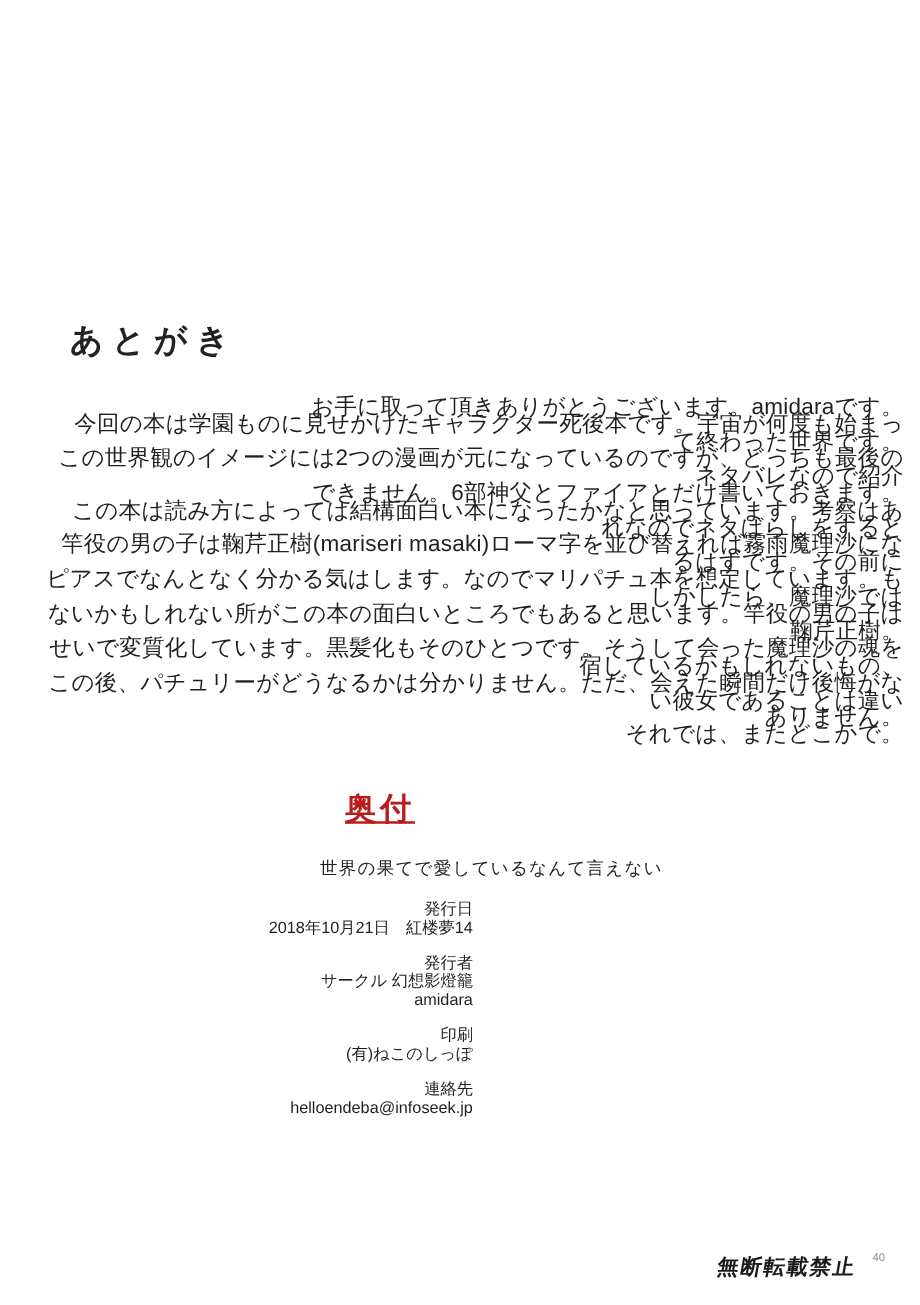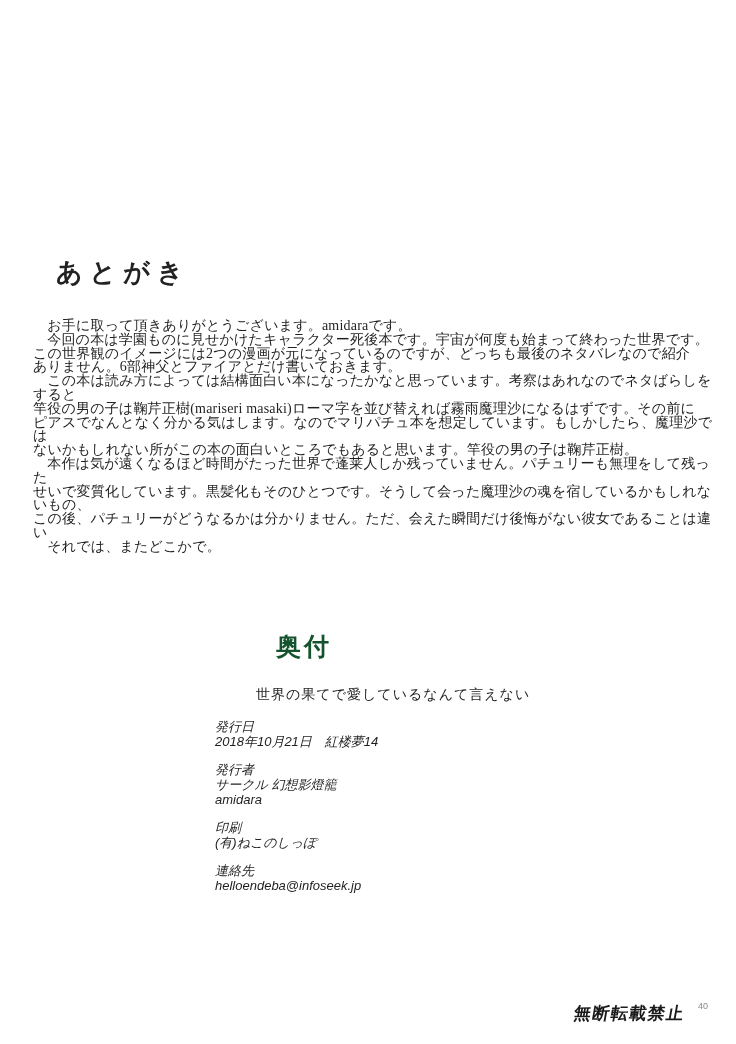"あとがき" .page { text-align: none -> right }
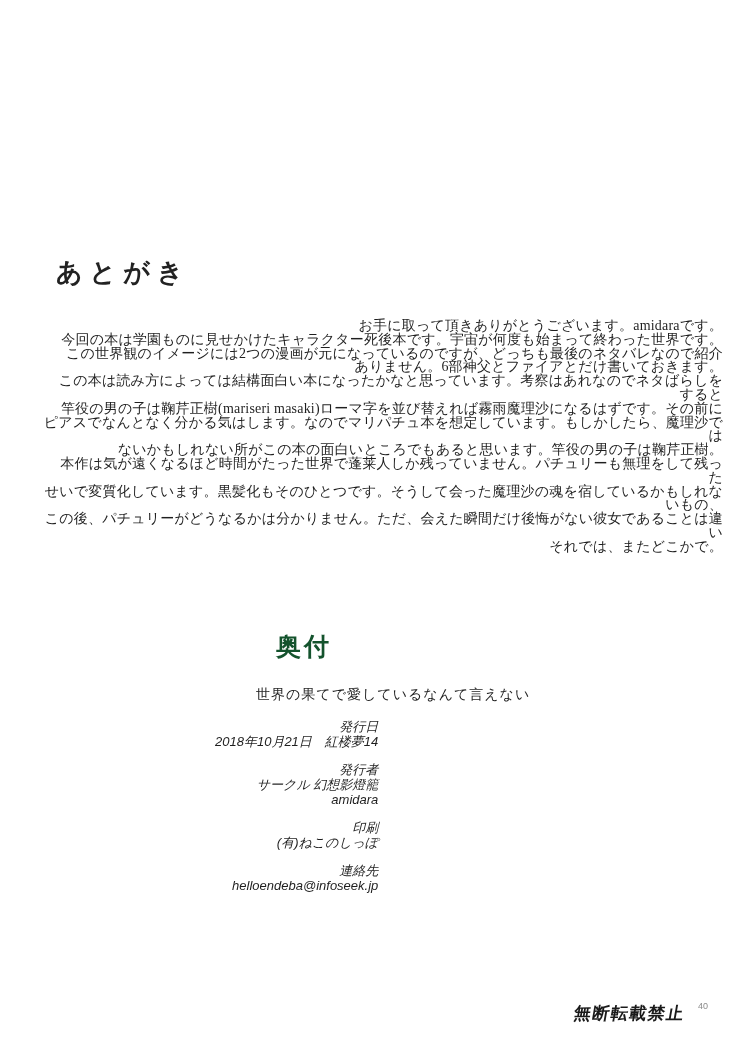"お手に取って頂きありがとうございます。amidaraです。" .afterword-body { font-family: Liberation Serif, serif -> none; font-size: 14px -> 18px }
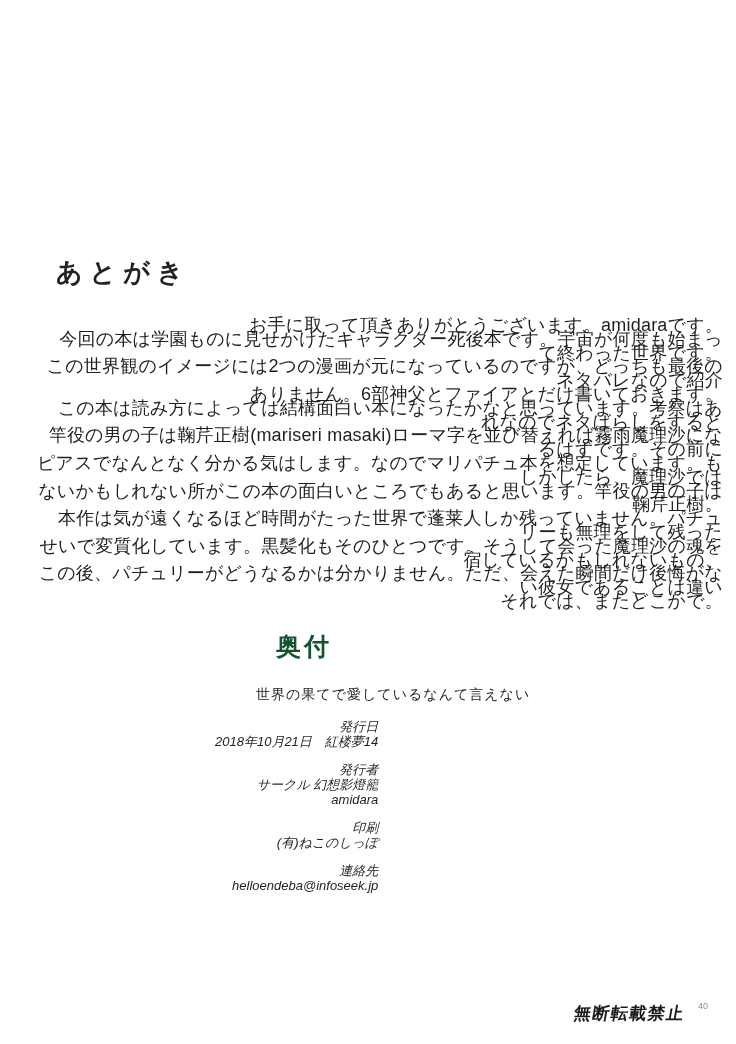"ありません。6部神父とファイアとだけ書いておきます。" div.line { text: あり -> でき }
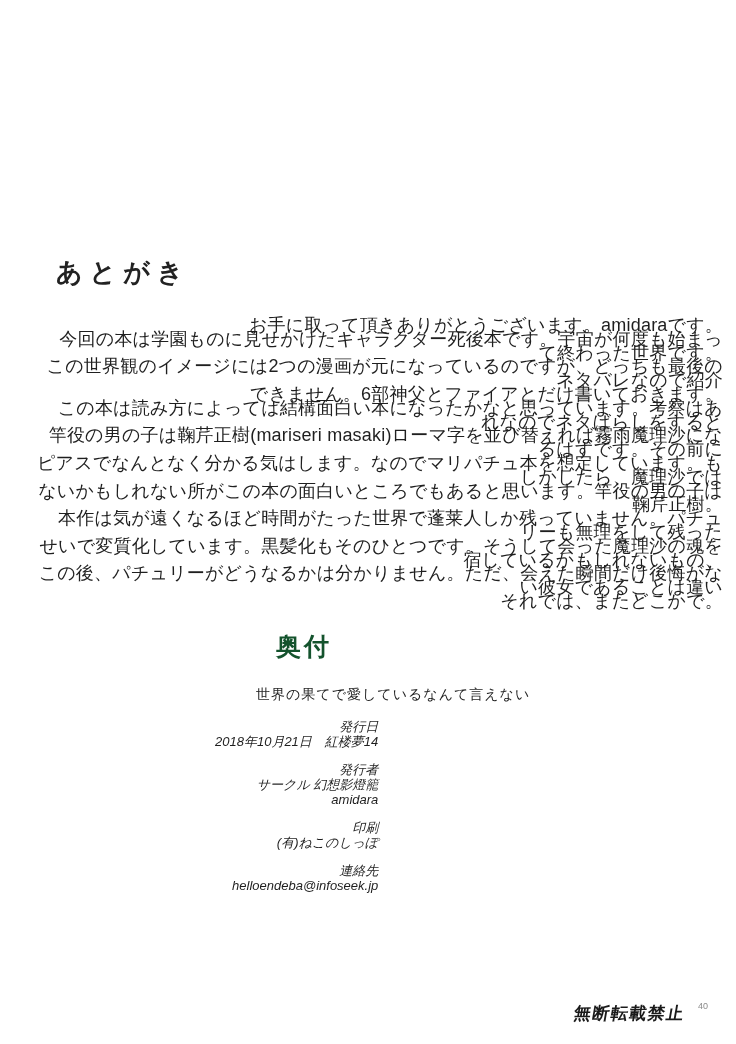"本作は気が遠くなるほど時間がたった世界で蓬莱人しか残っていません。パチュリーも無" div.line { html: <div> 本作は気が遠くなるほど時間がたった世界で蓬莱人しか残っていません。パチュリーも無理をして残った</div> -> none }
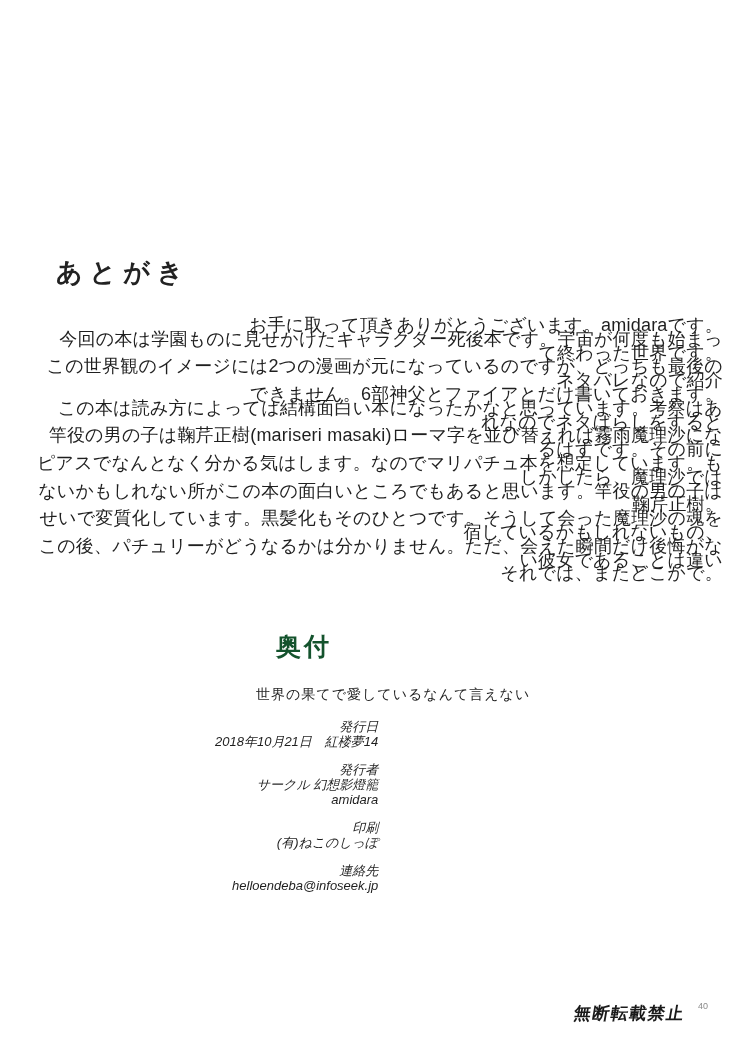"ありません。" div.line { html: none -> <div>ありません。</div> }
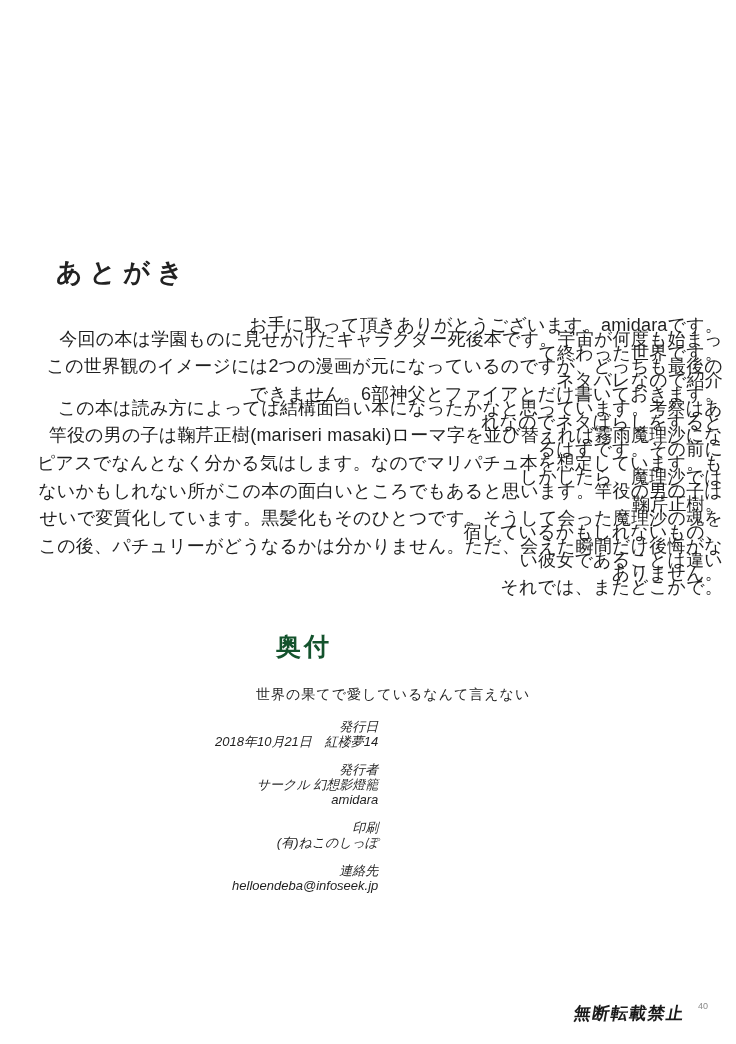"奥付" .colophon-heading { color: #14532d -> #b91c1c; text-decoration: none -> underline }
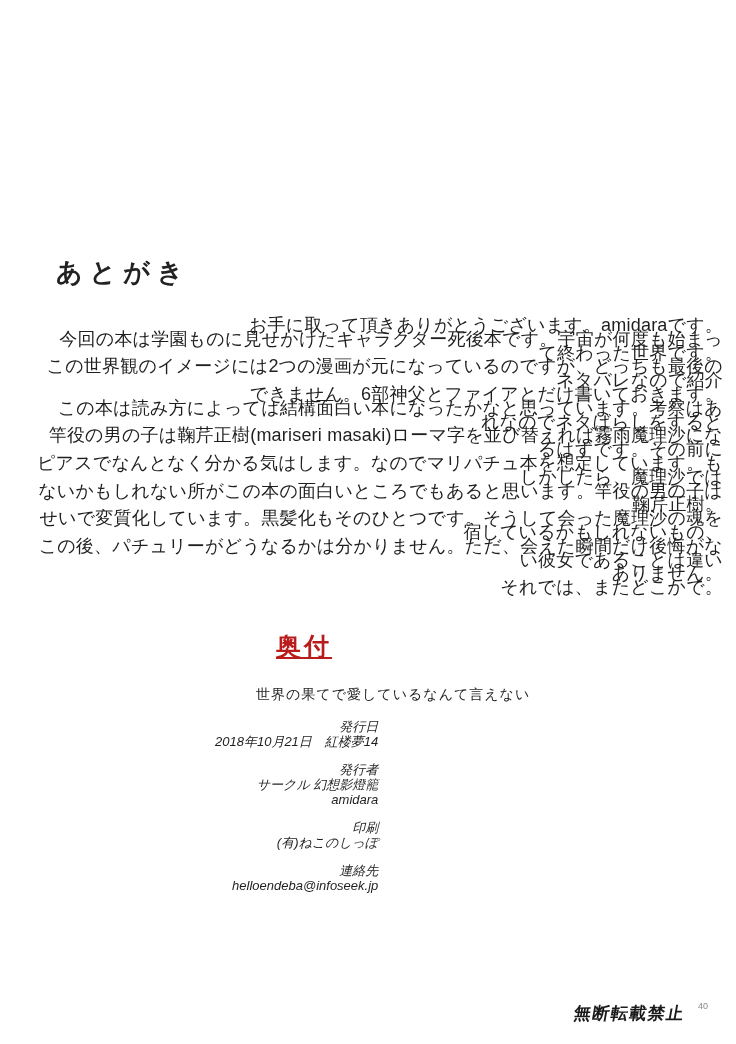"発行日" .colophon-group .line { font-style: italic -> none }
